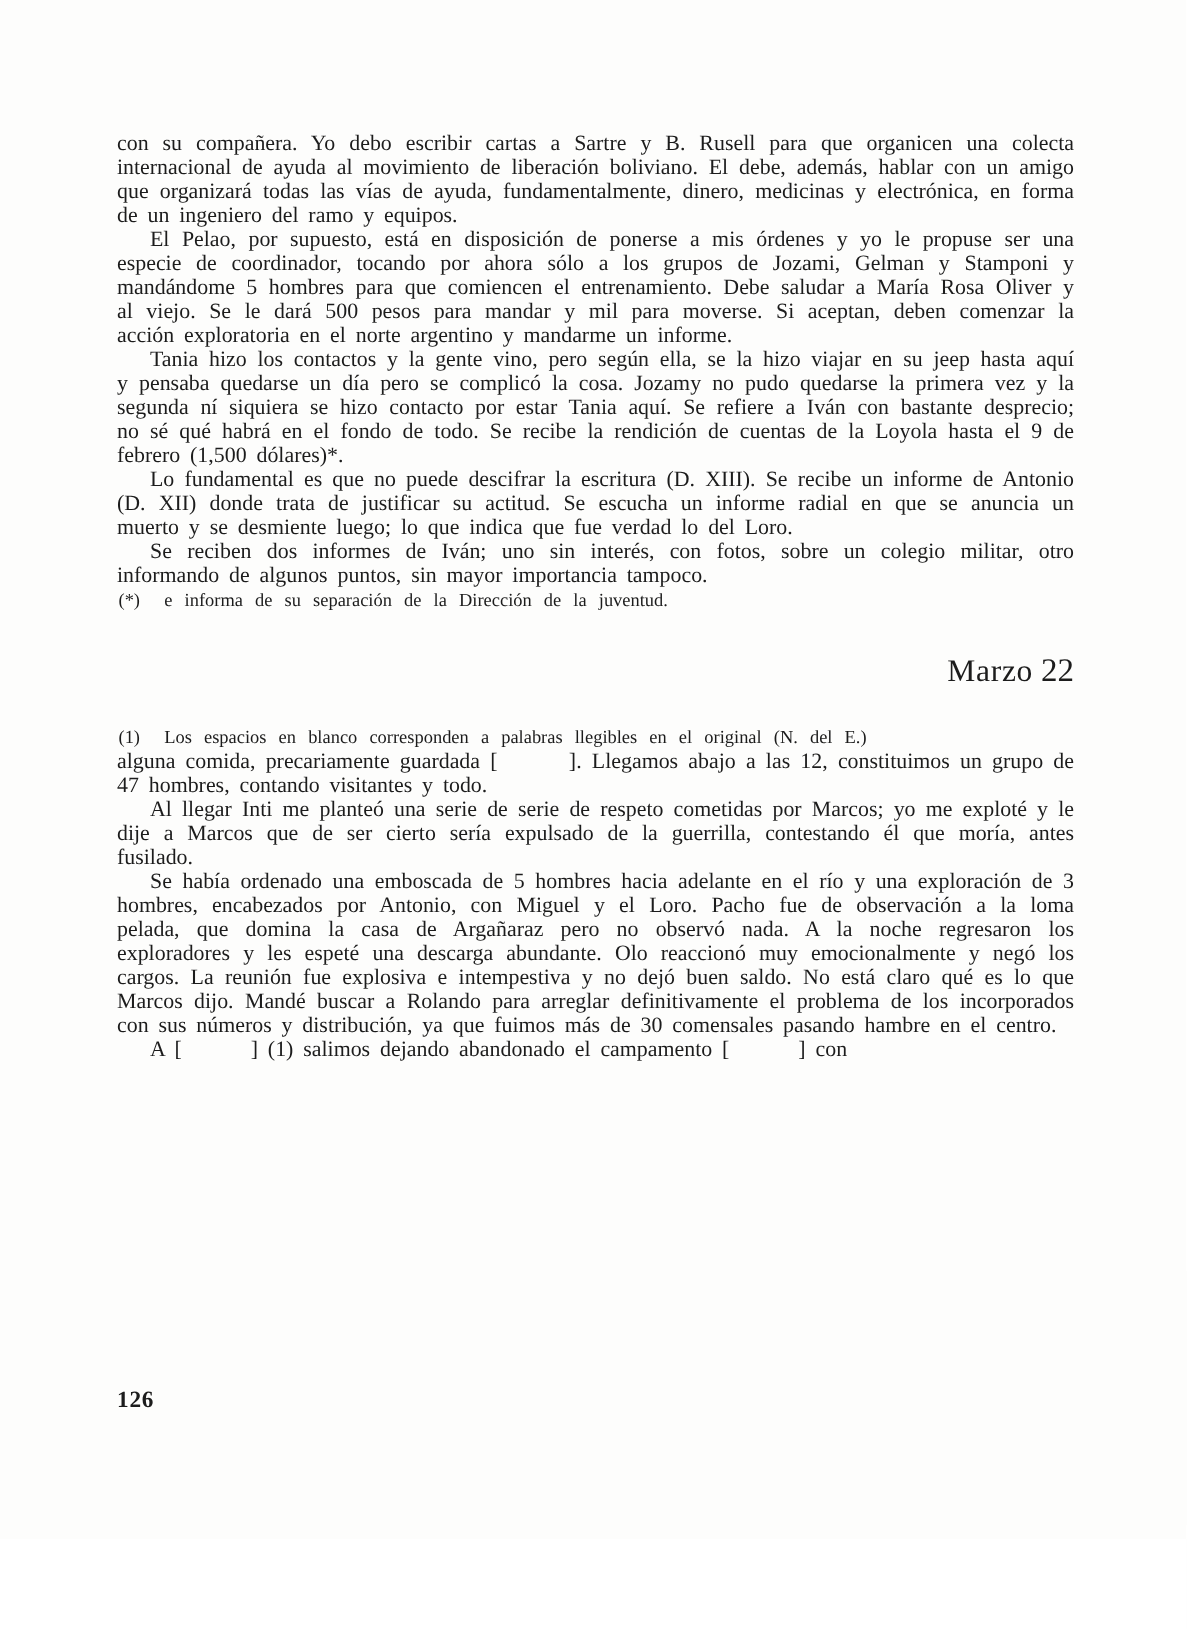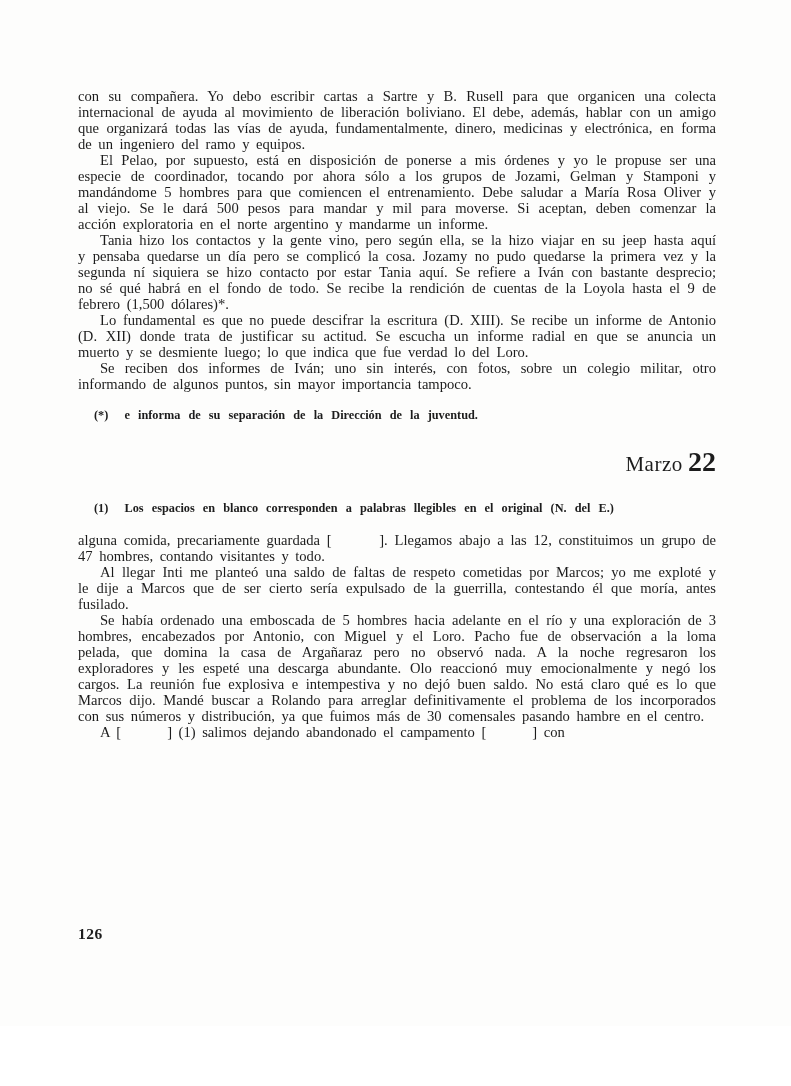"(*) e informa de su" p.footnote { font-weight: bold -> normal; margin: 16px -> 1px }
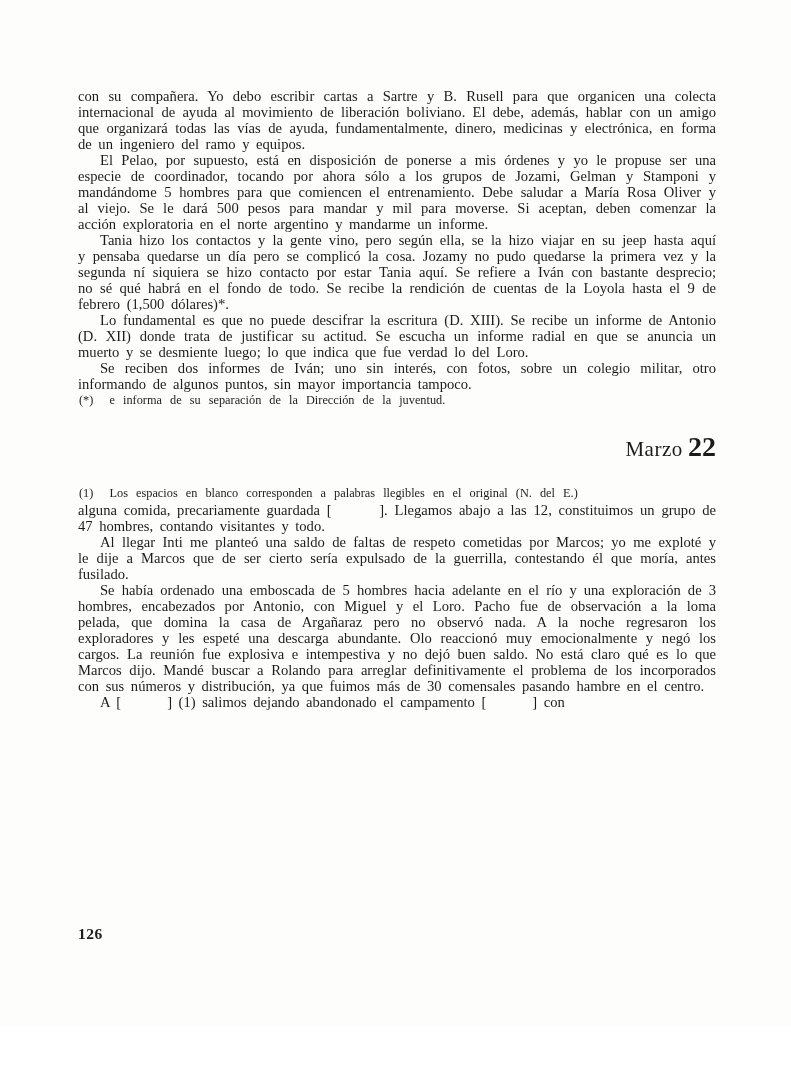"22" .date-heading .day { font-size: 28px -> 22px; font-weight: bold -> normal }
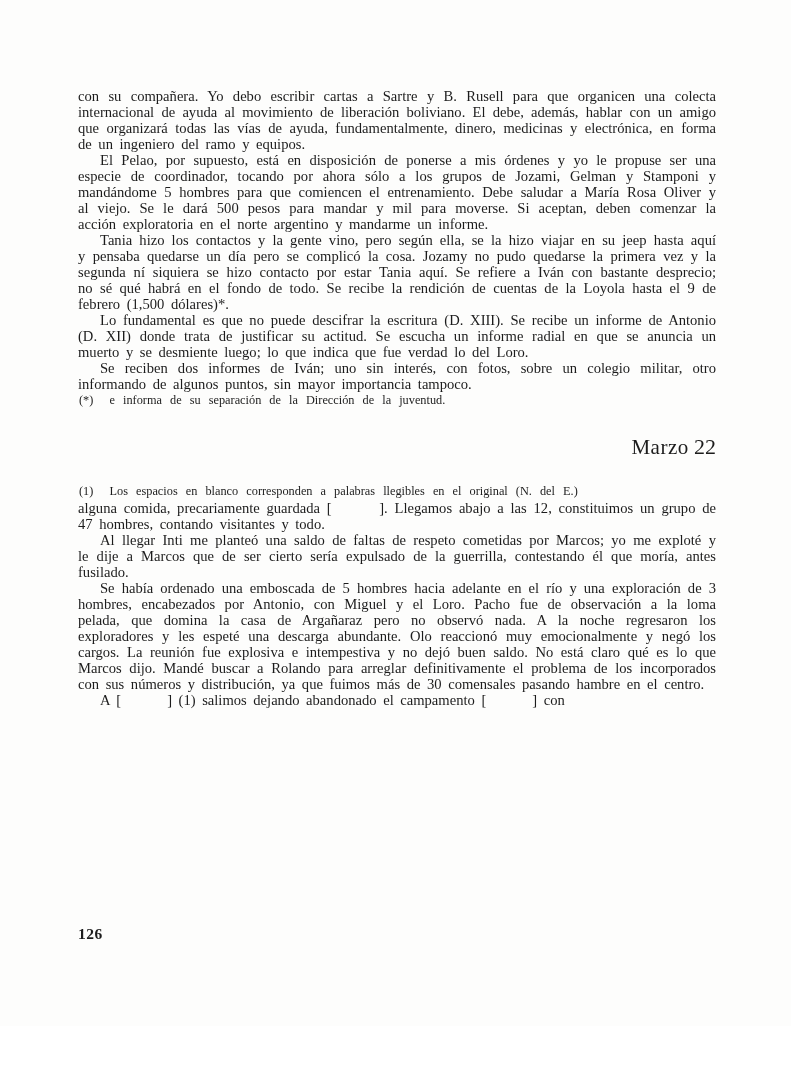"Al llegar Inti me planteó" p.para { text: saldo de faltas -> serie de serie }
